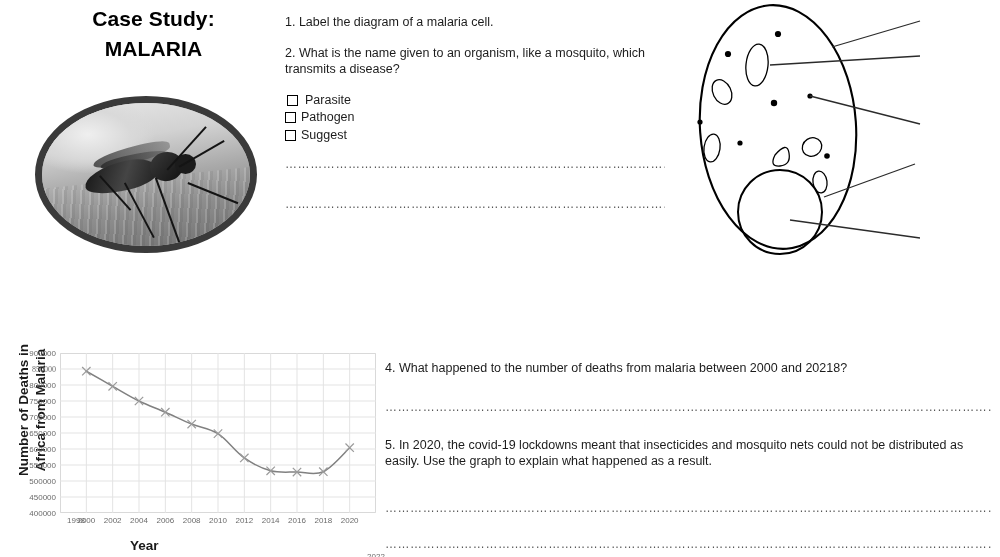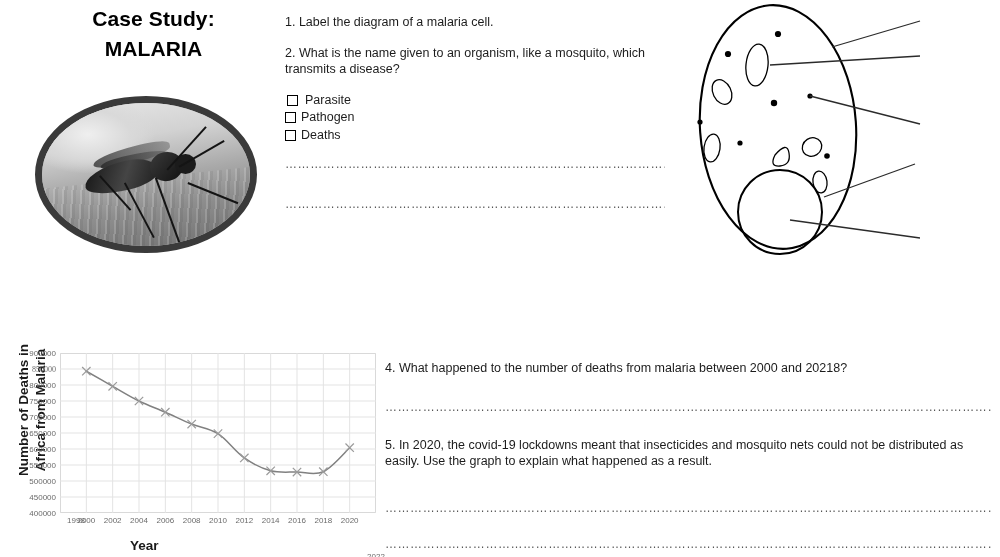"Deaths" span { text: Deaths -> Suggest }
